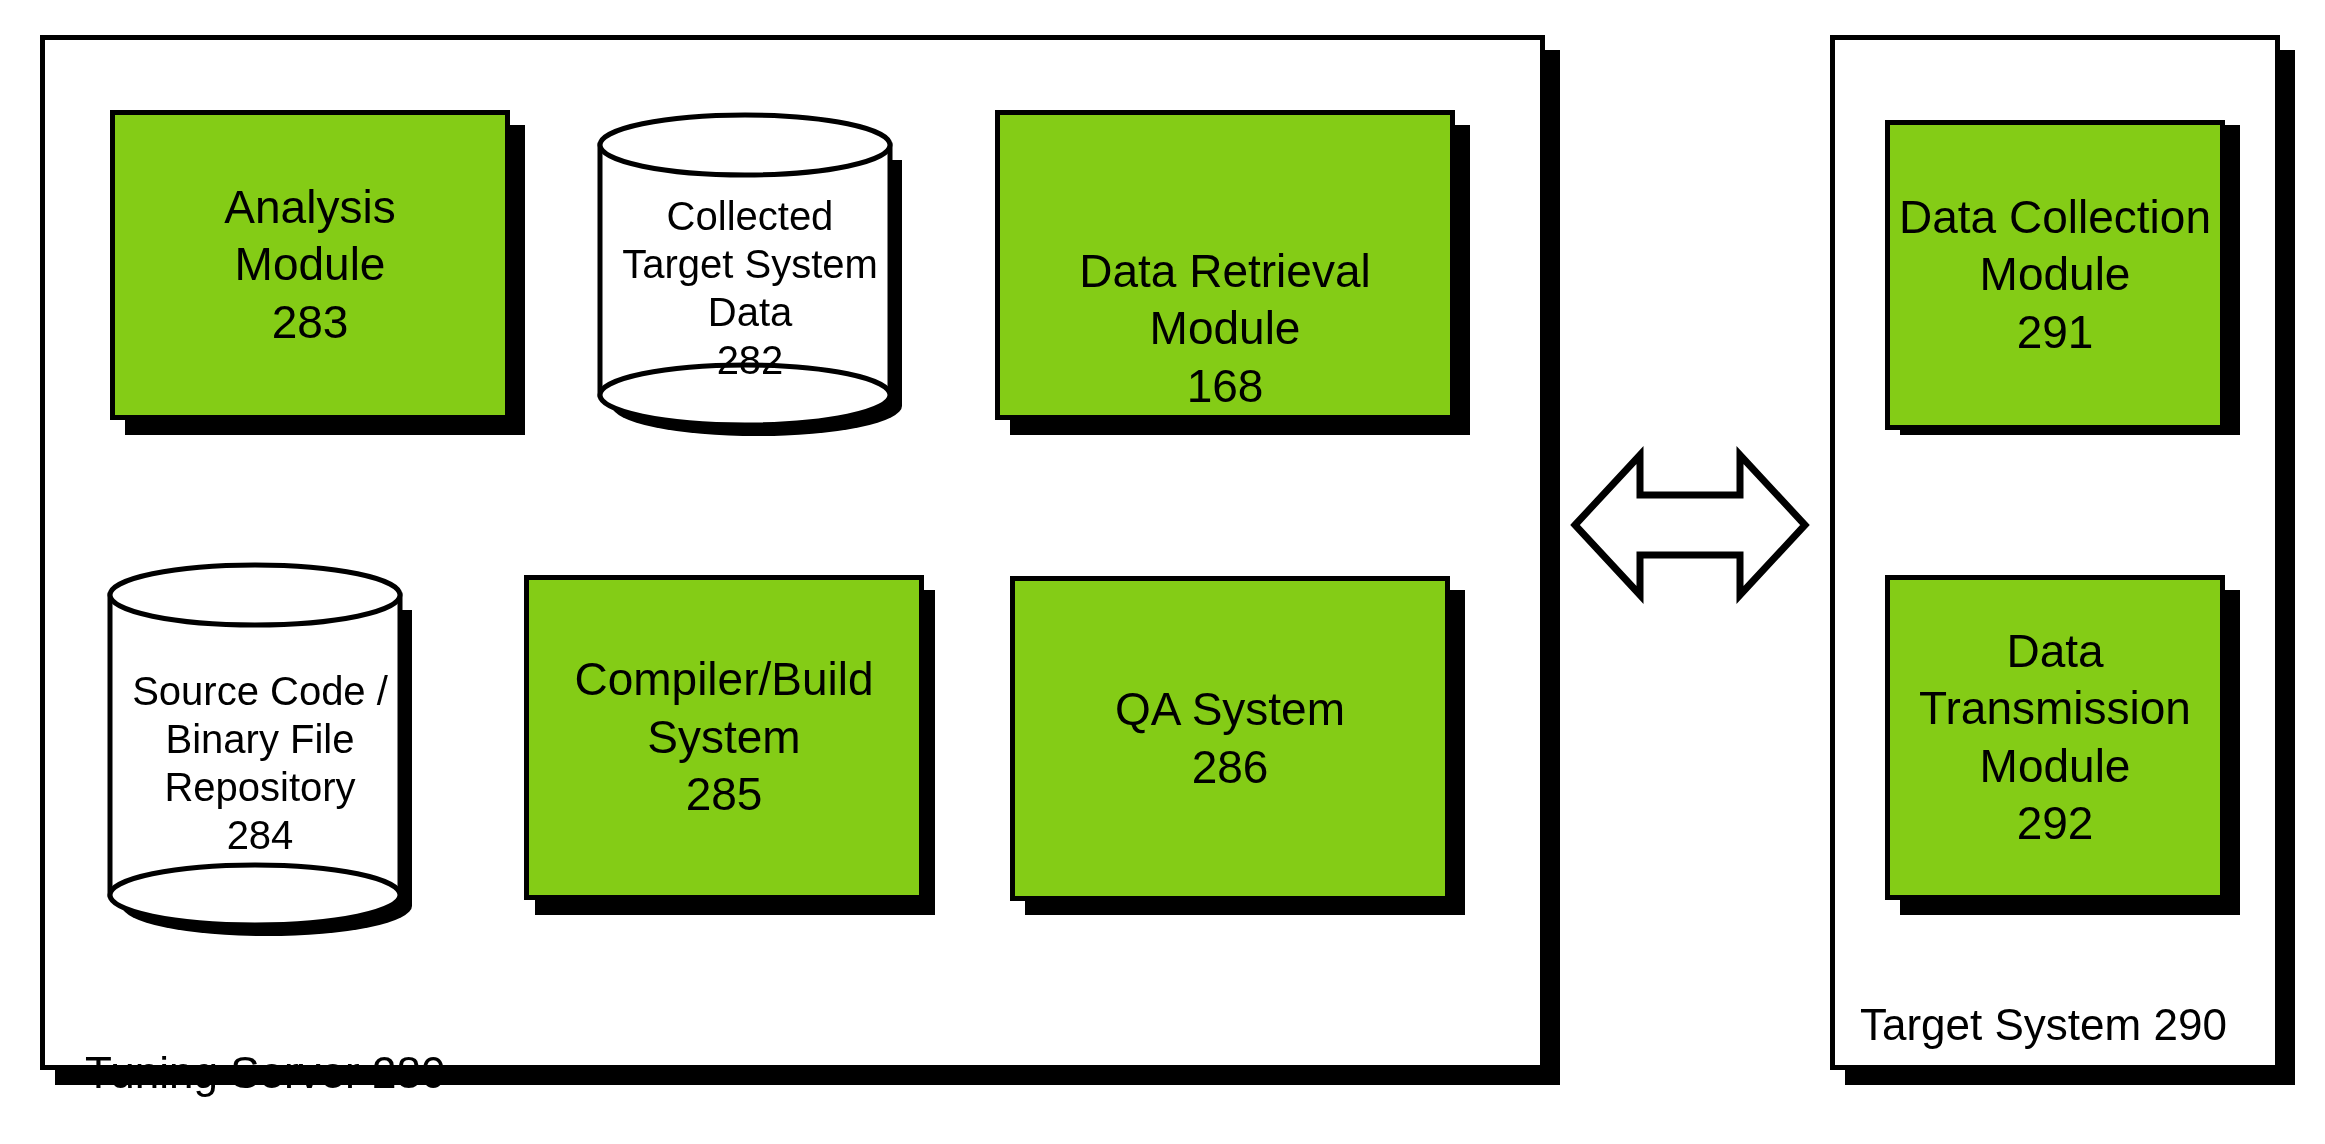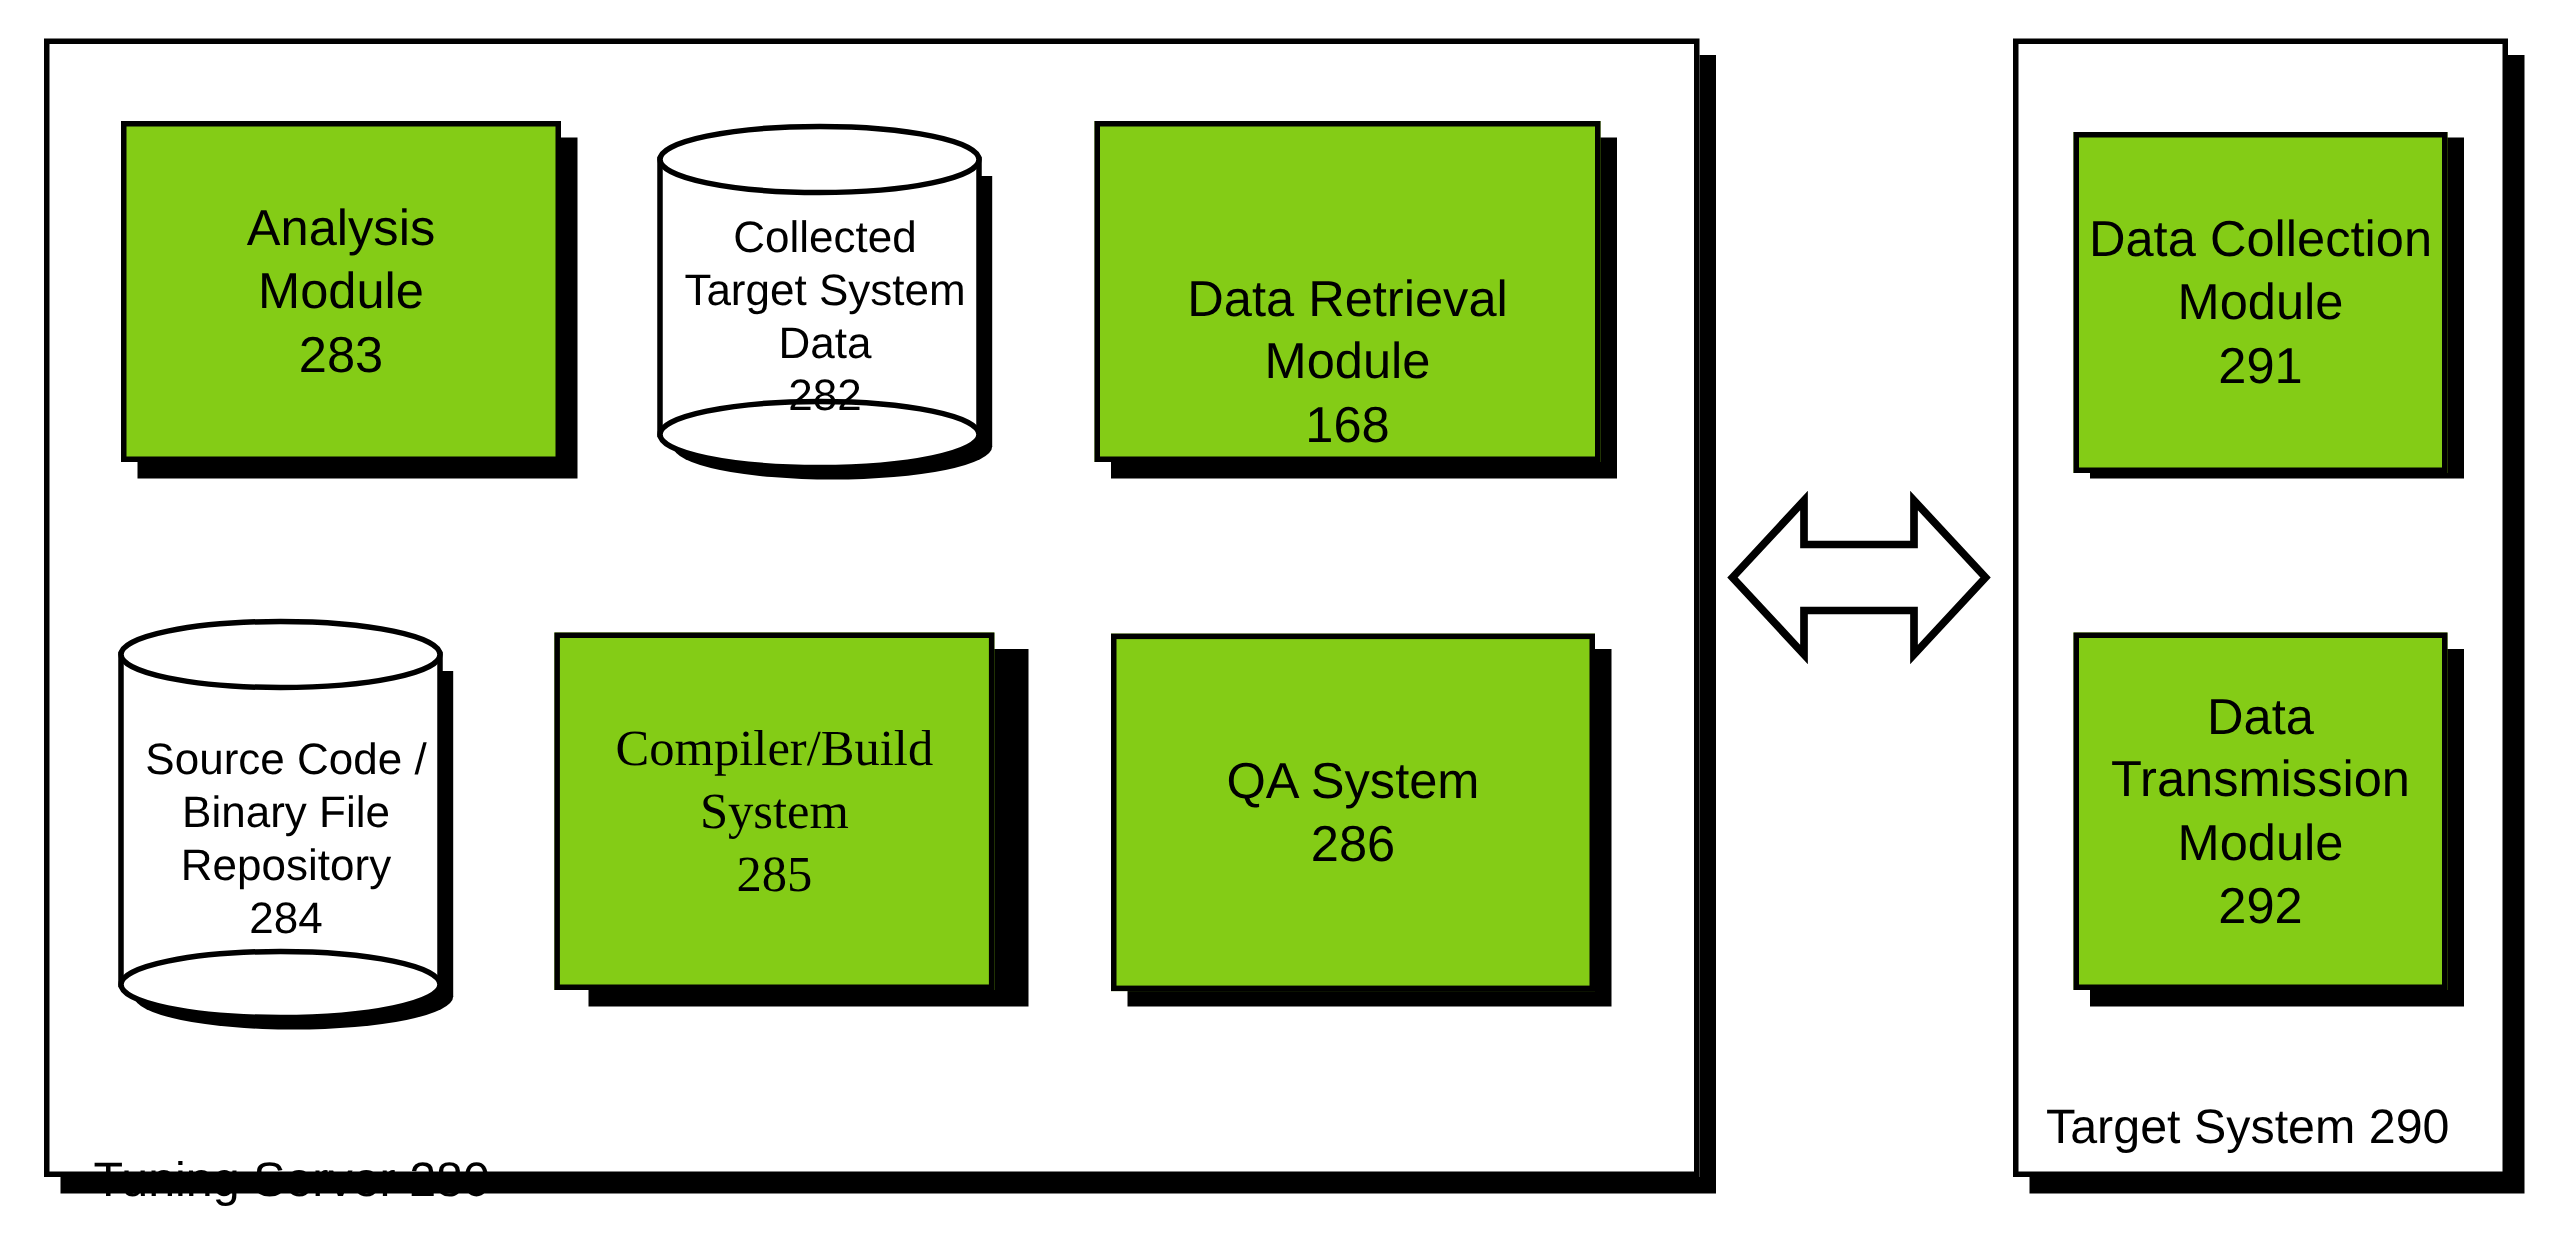"Compiler/Build" div.box-body { font-family: Liberation Serif, serif -> none; left: 504px -> 524px }
